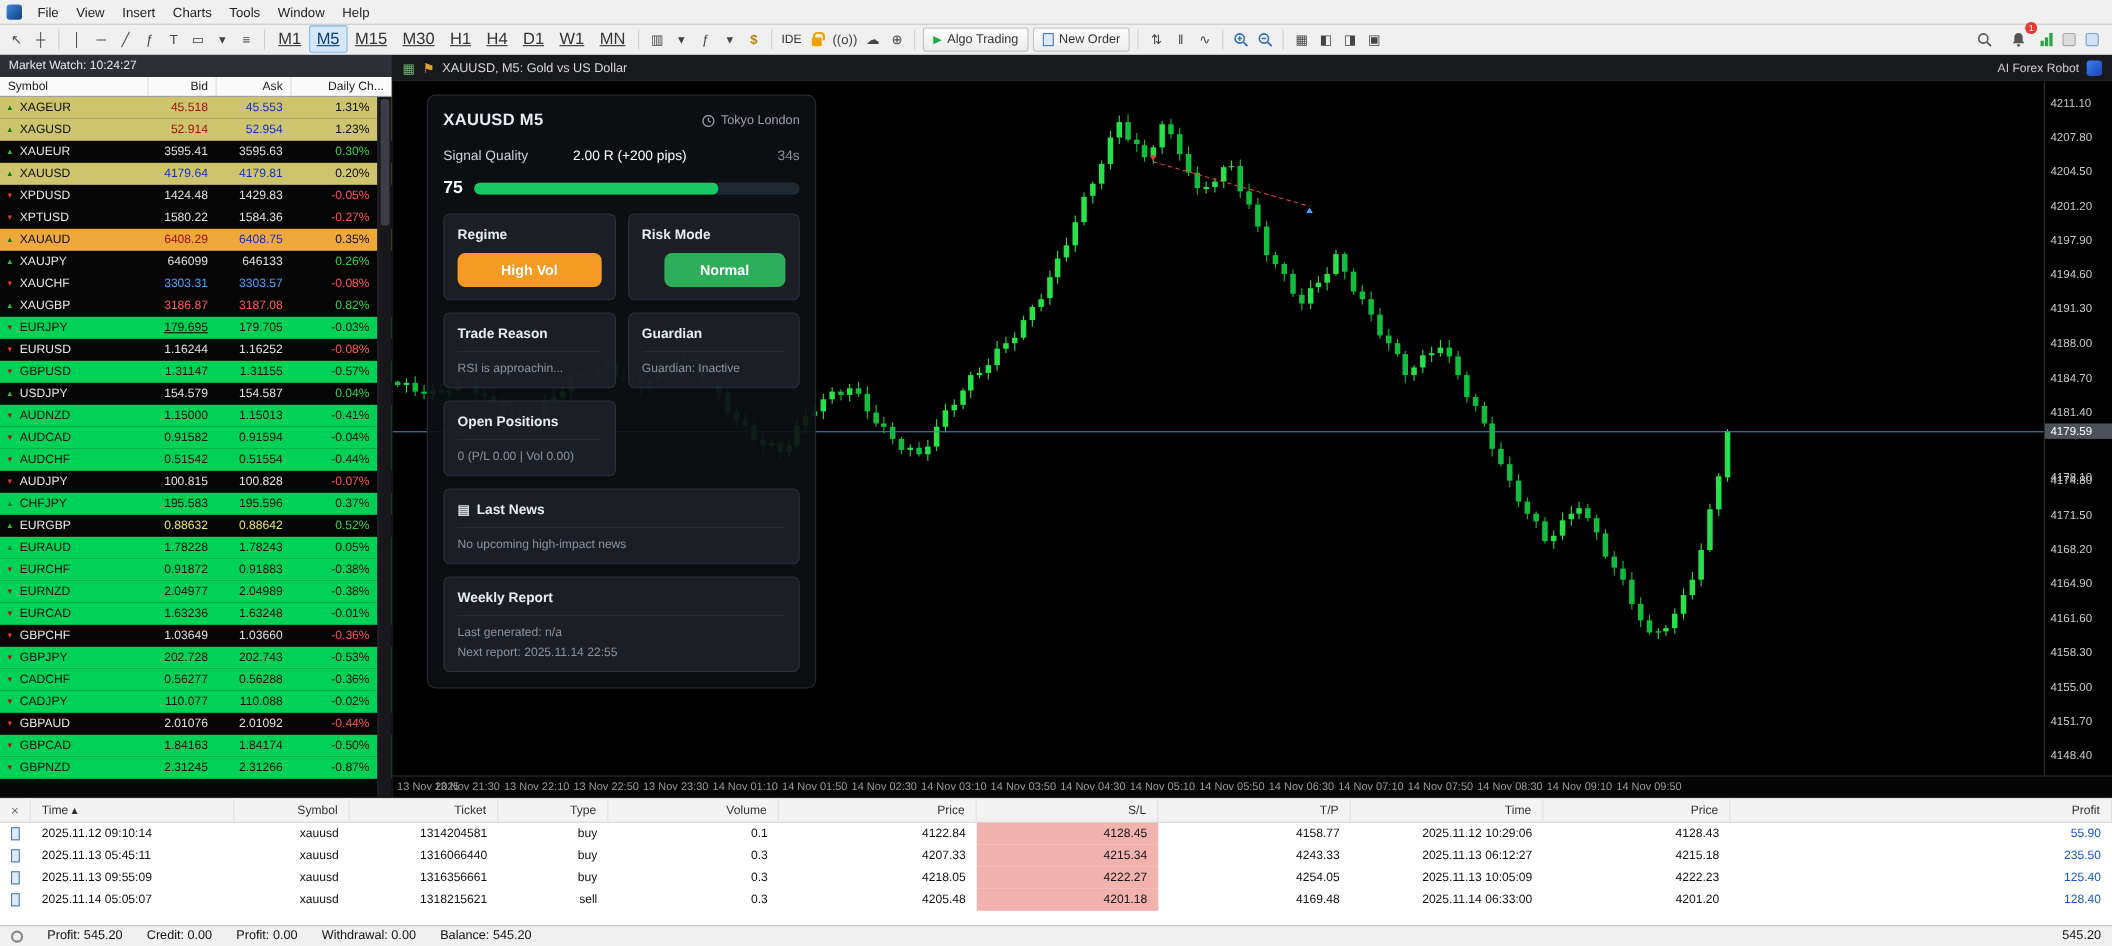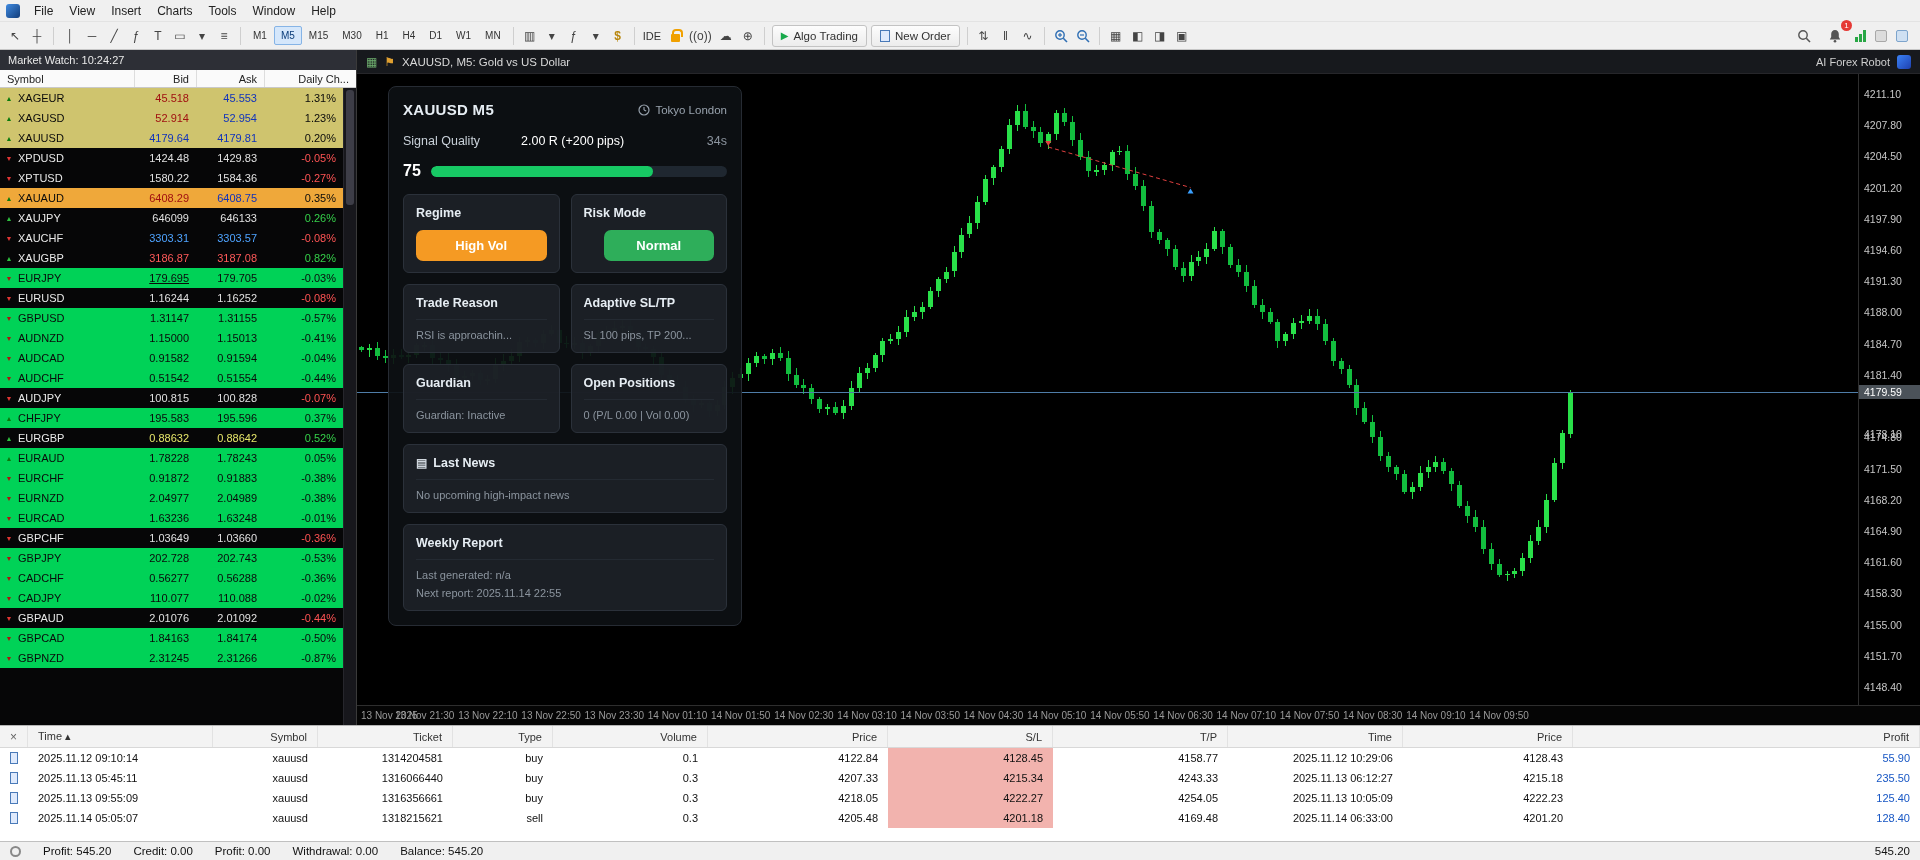"M1" .tf { font-size: 10px -> 15px; text-decoration: none -> underline }
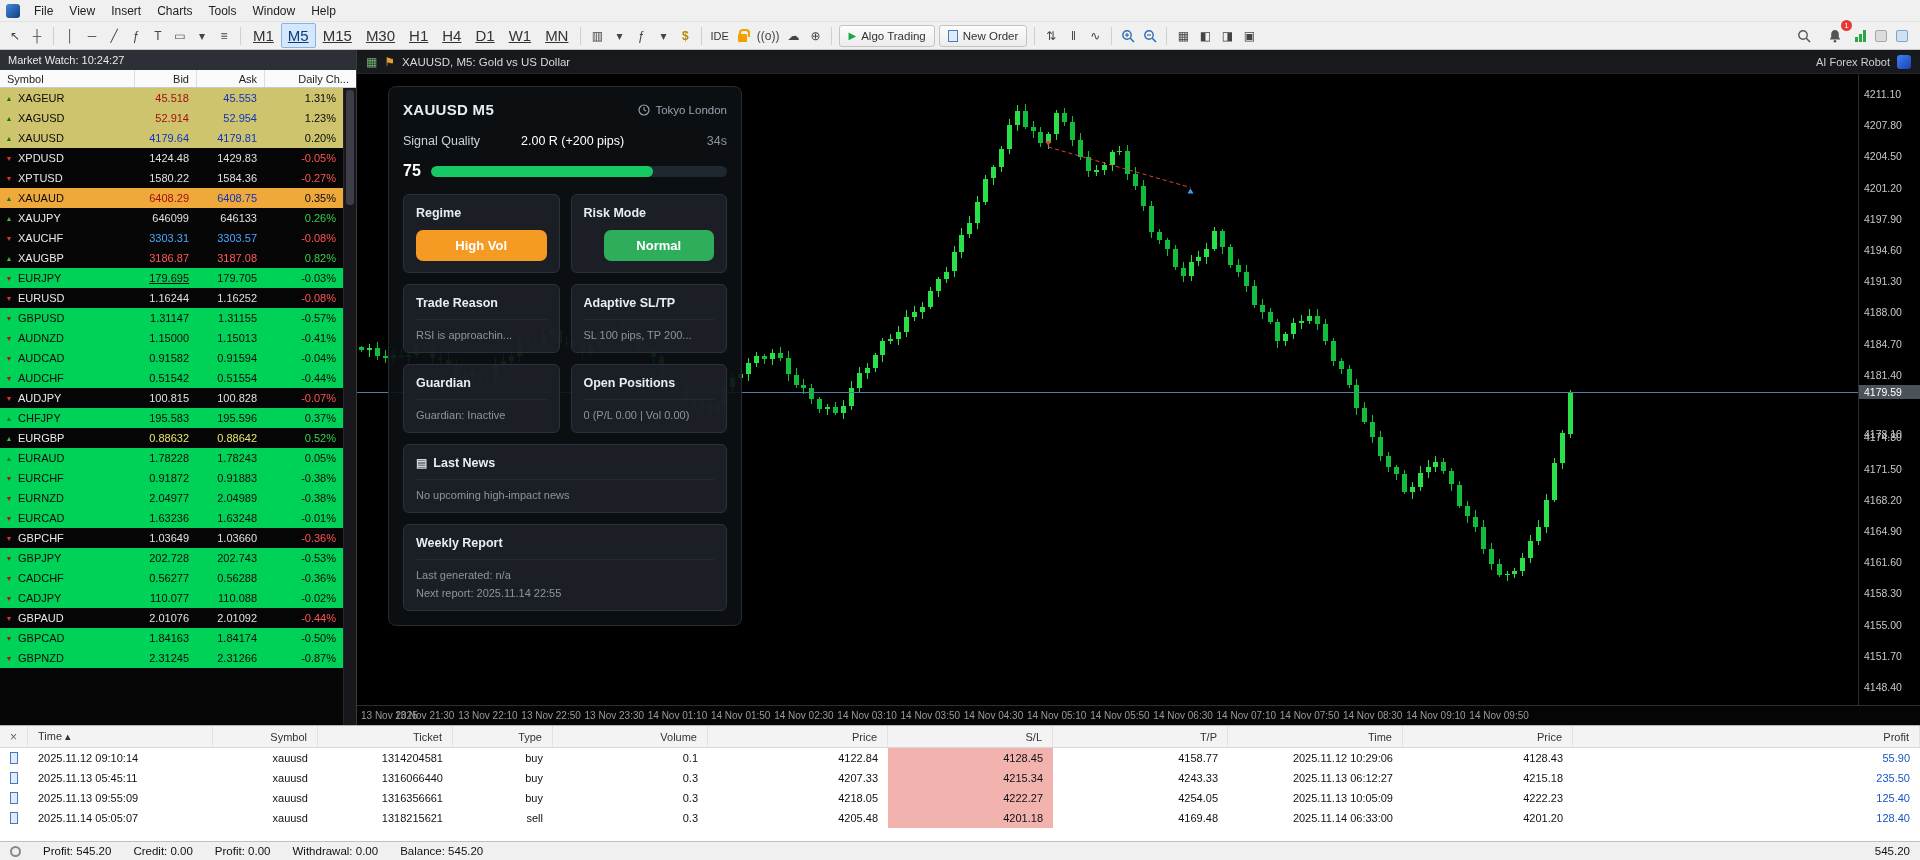"XAUEUR" div.mw-row { html: none -> <div> <span>▲</span> <span>XAUEUR</span> <span>3595.41</span> <span>3595.63</span> <span>0.30%</span> </div> }
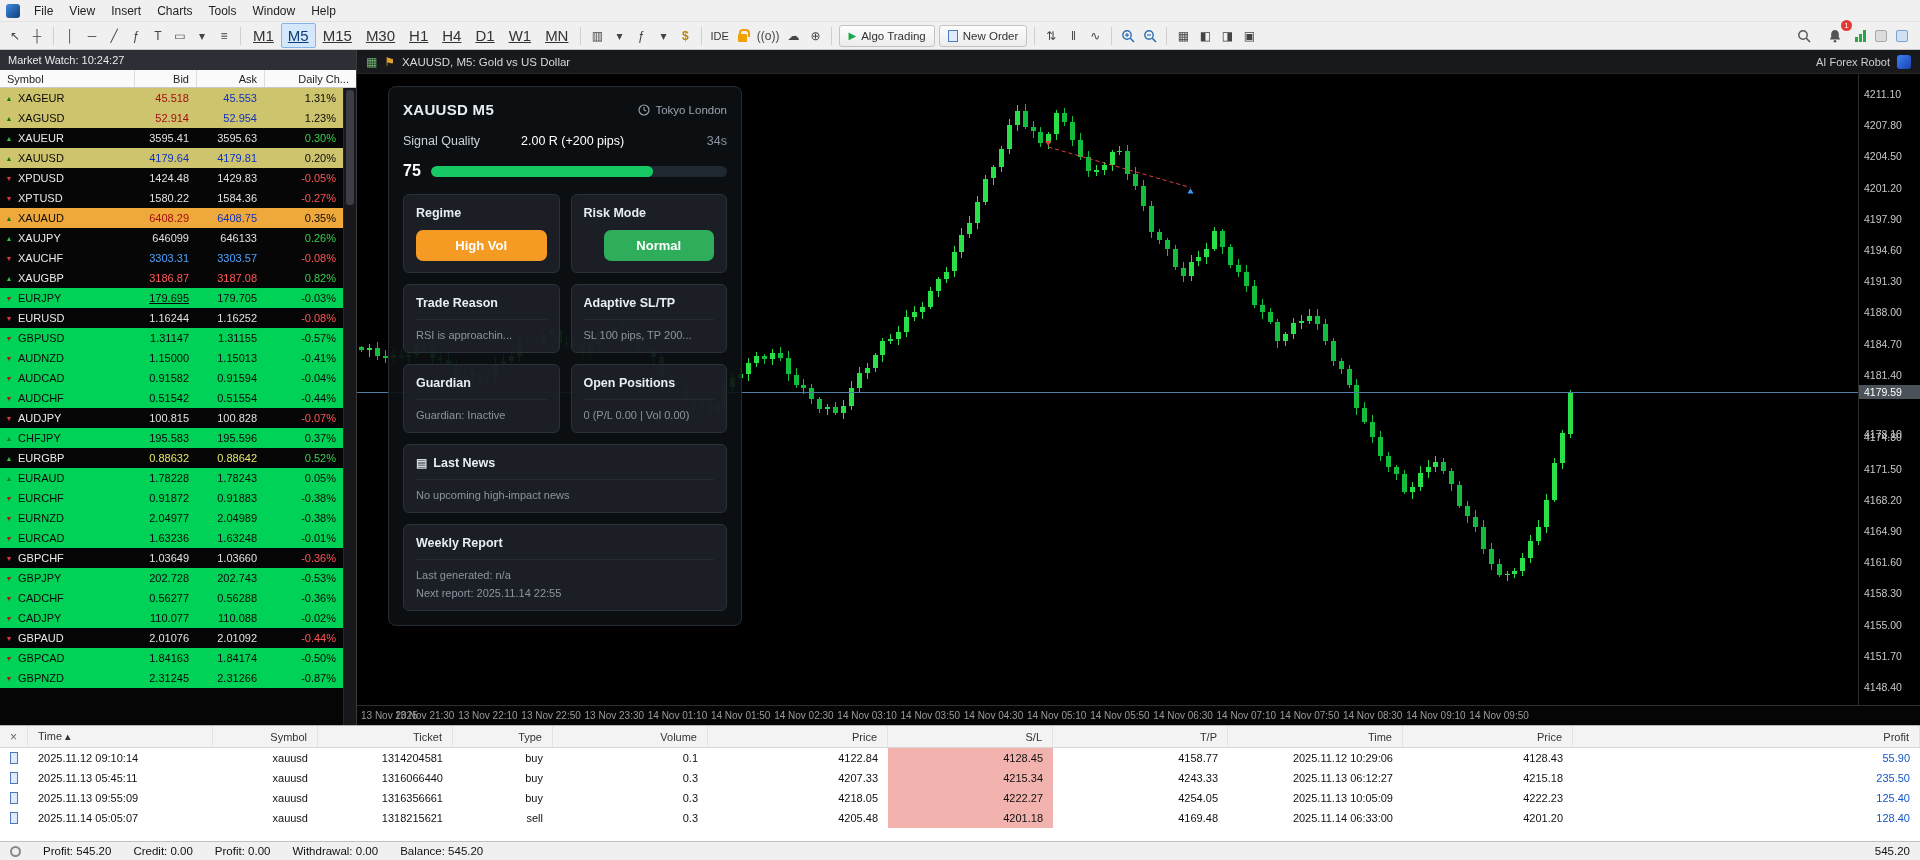"Adaptive SL/TP" div.pcard { html: <div> <div>Adaptive SL/TP</div> <div>SL 100 pips, TP 200...</div> </div> -> none }
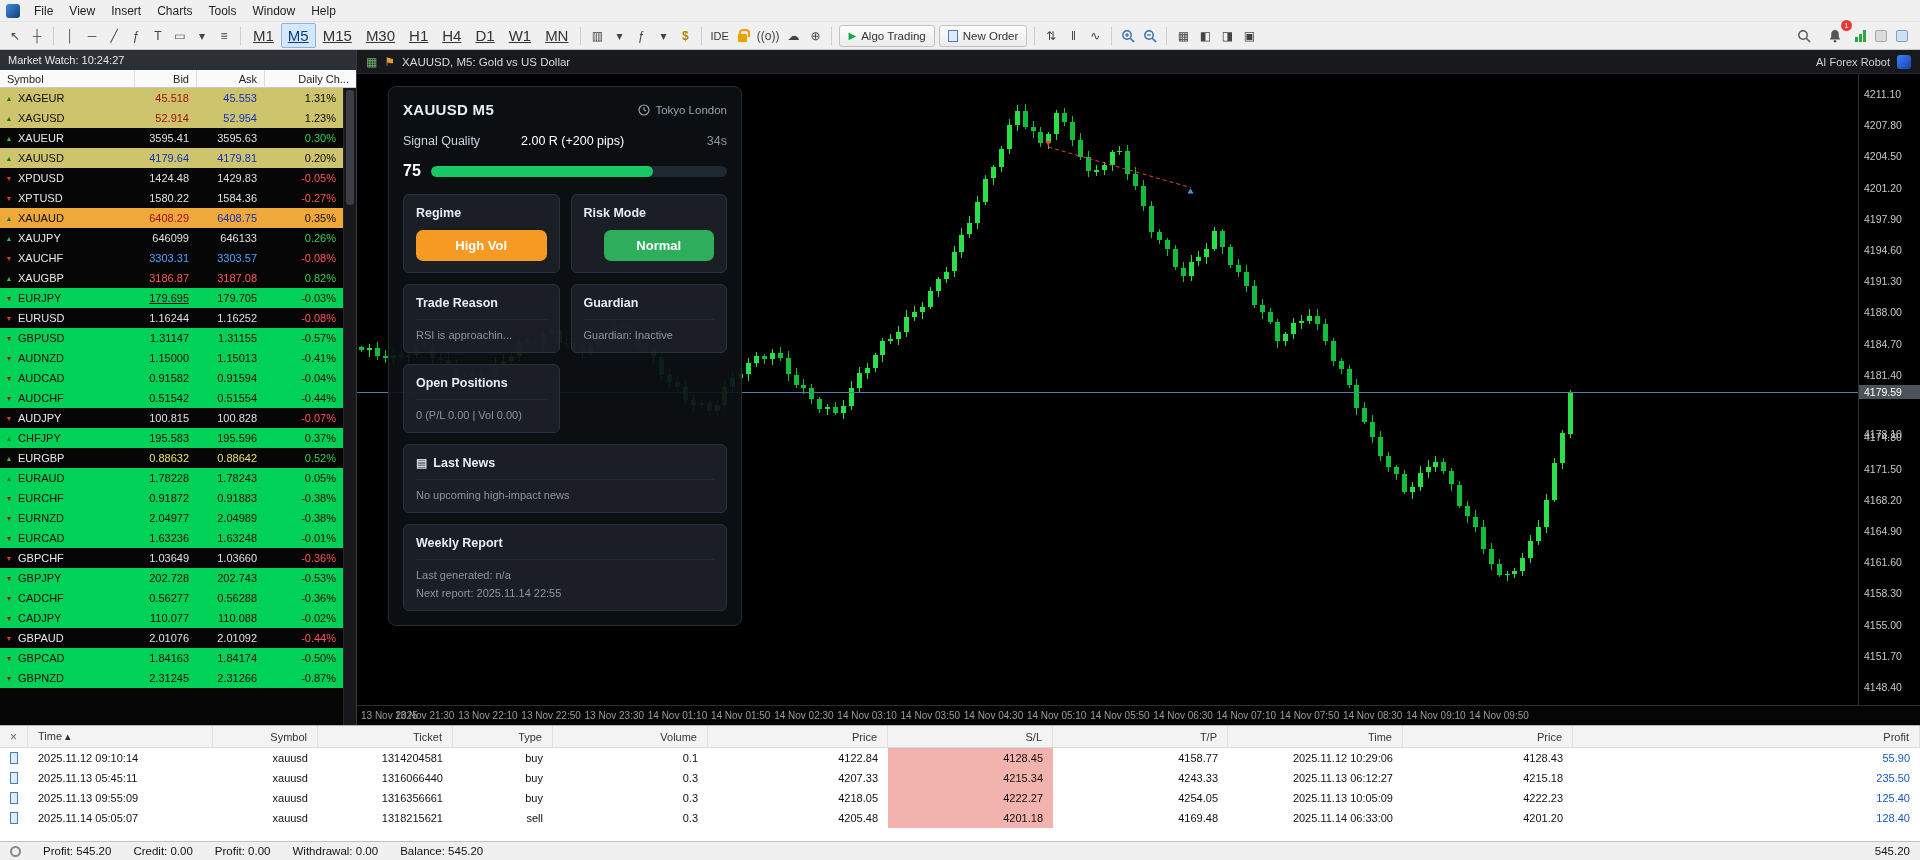"USDJPY" div.mw-row { html: none -> <div> <span>▲</span> <span>USDJPY</span> <span>154.579</span> <span>154.587</span> <span>0.04%</span> </div> }
